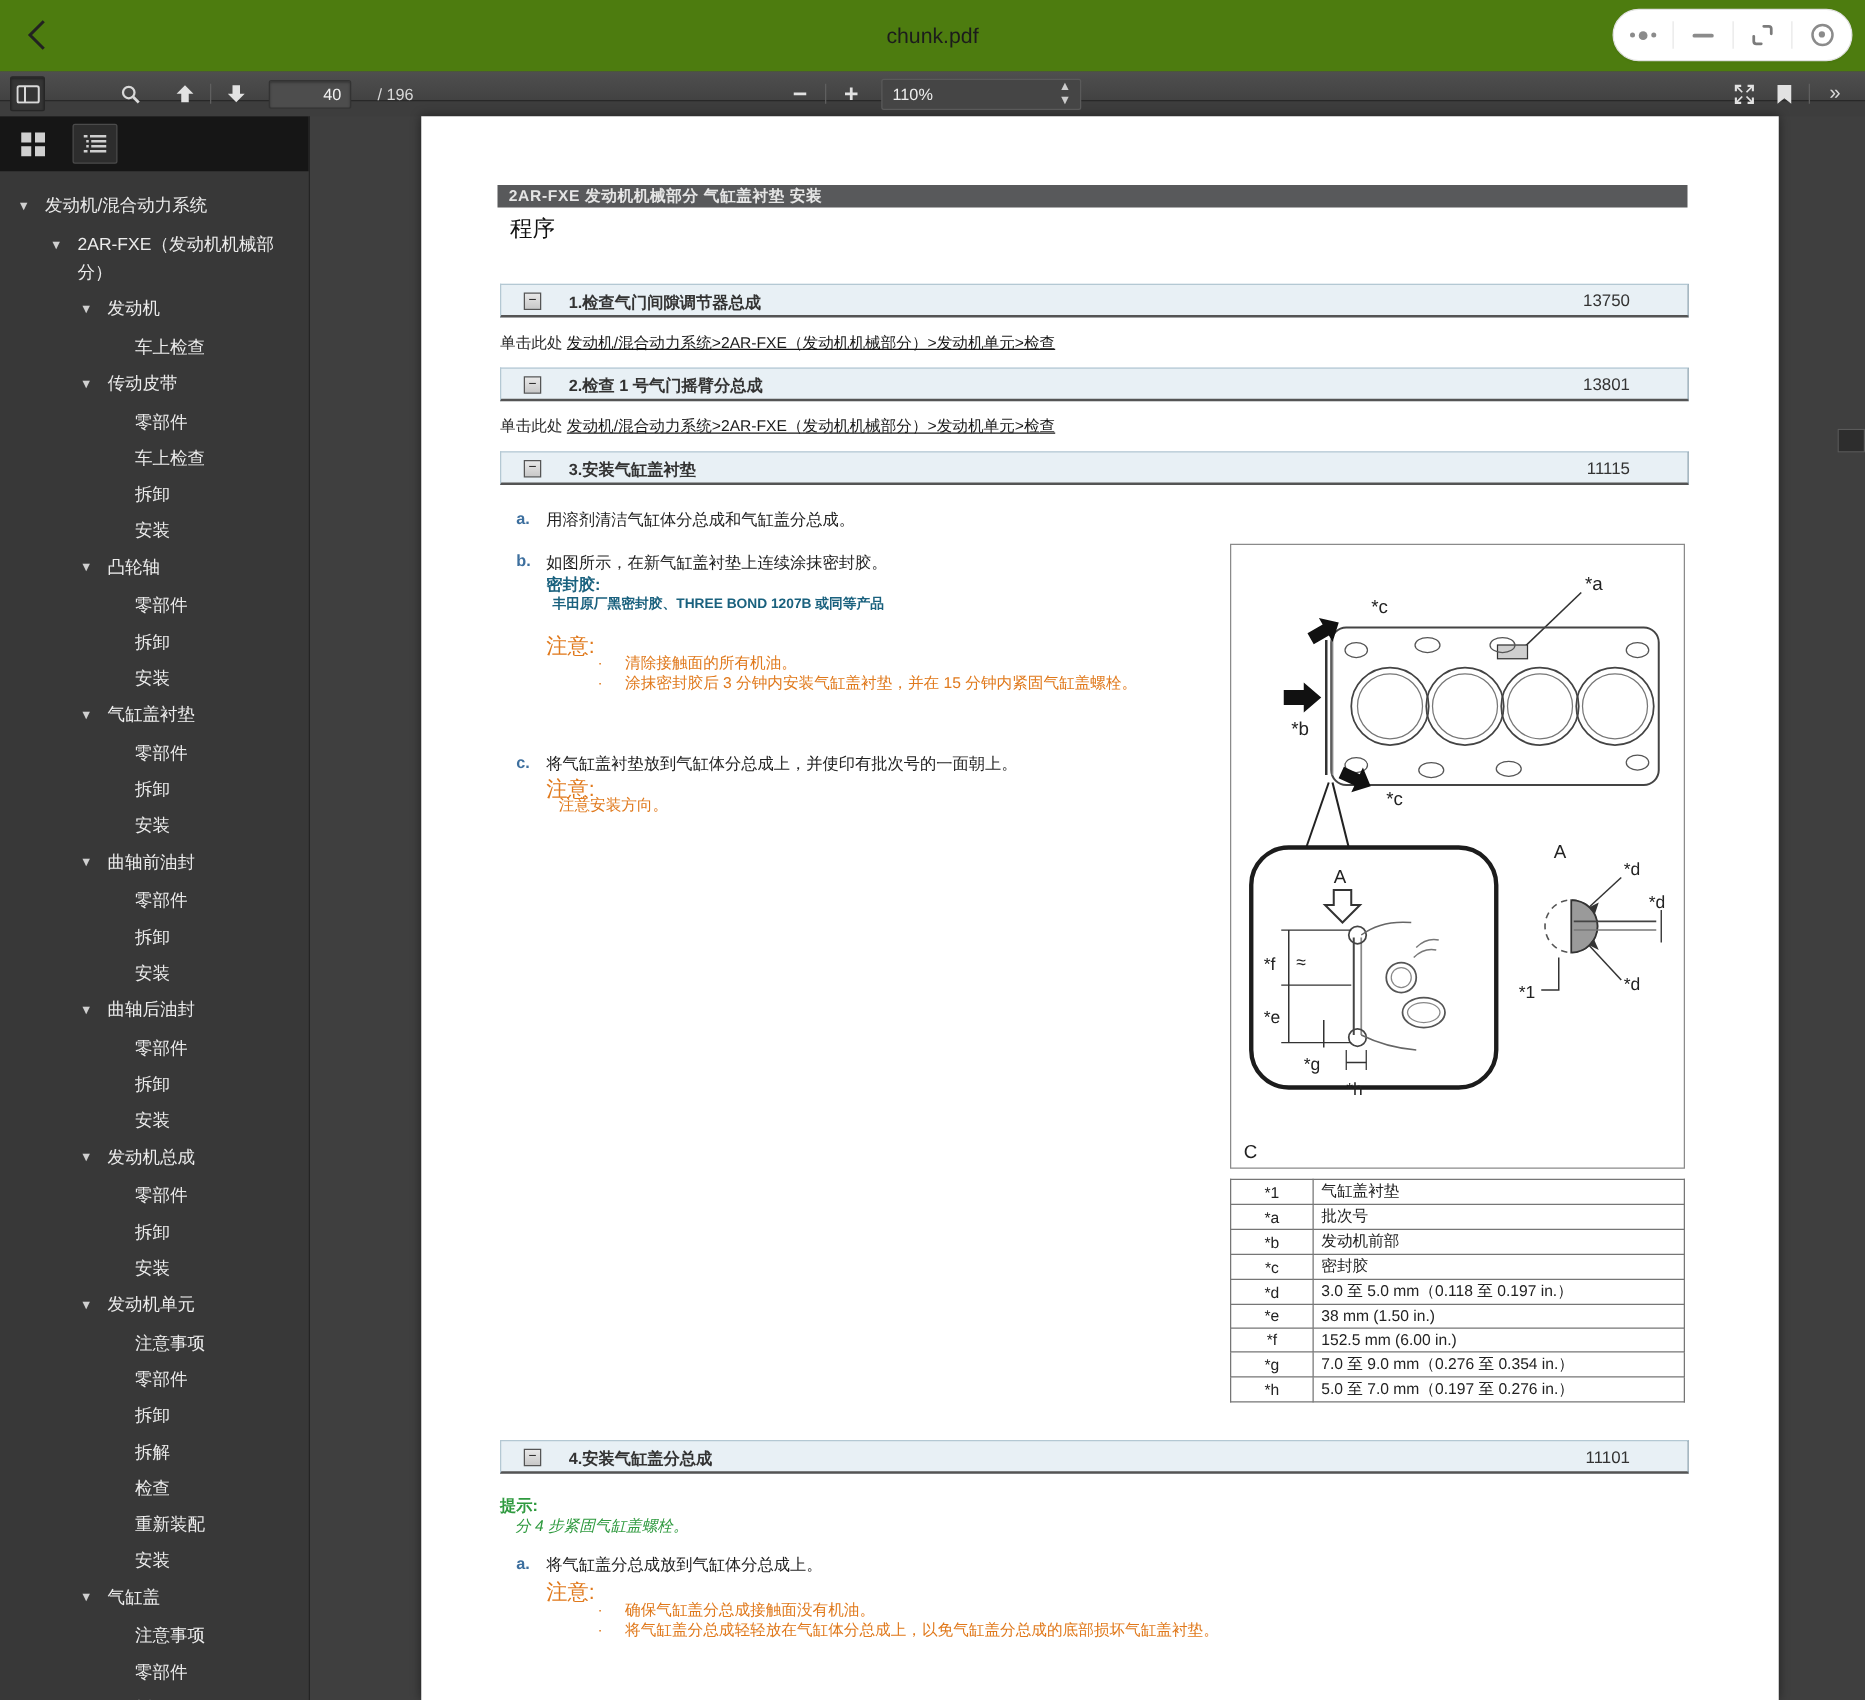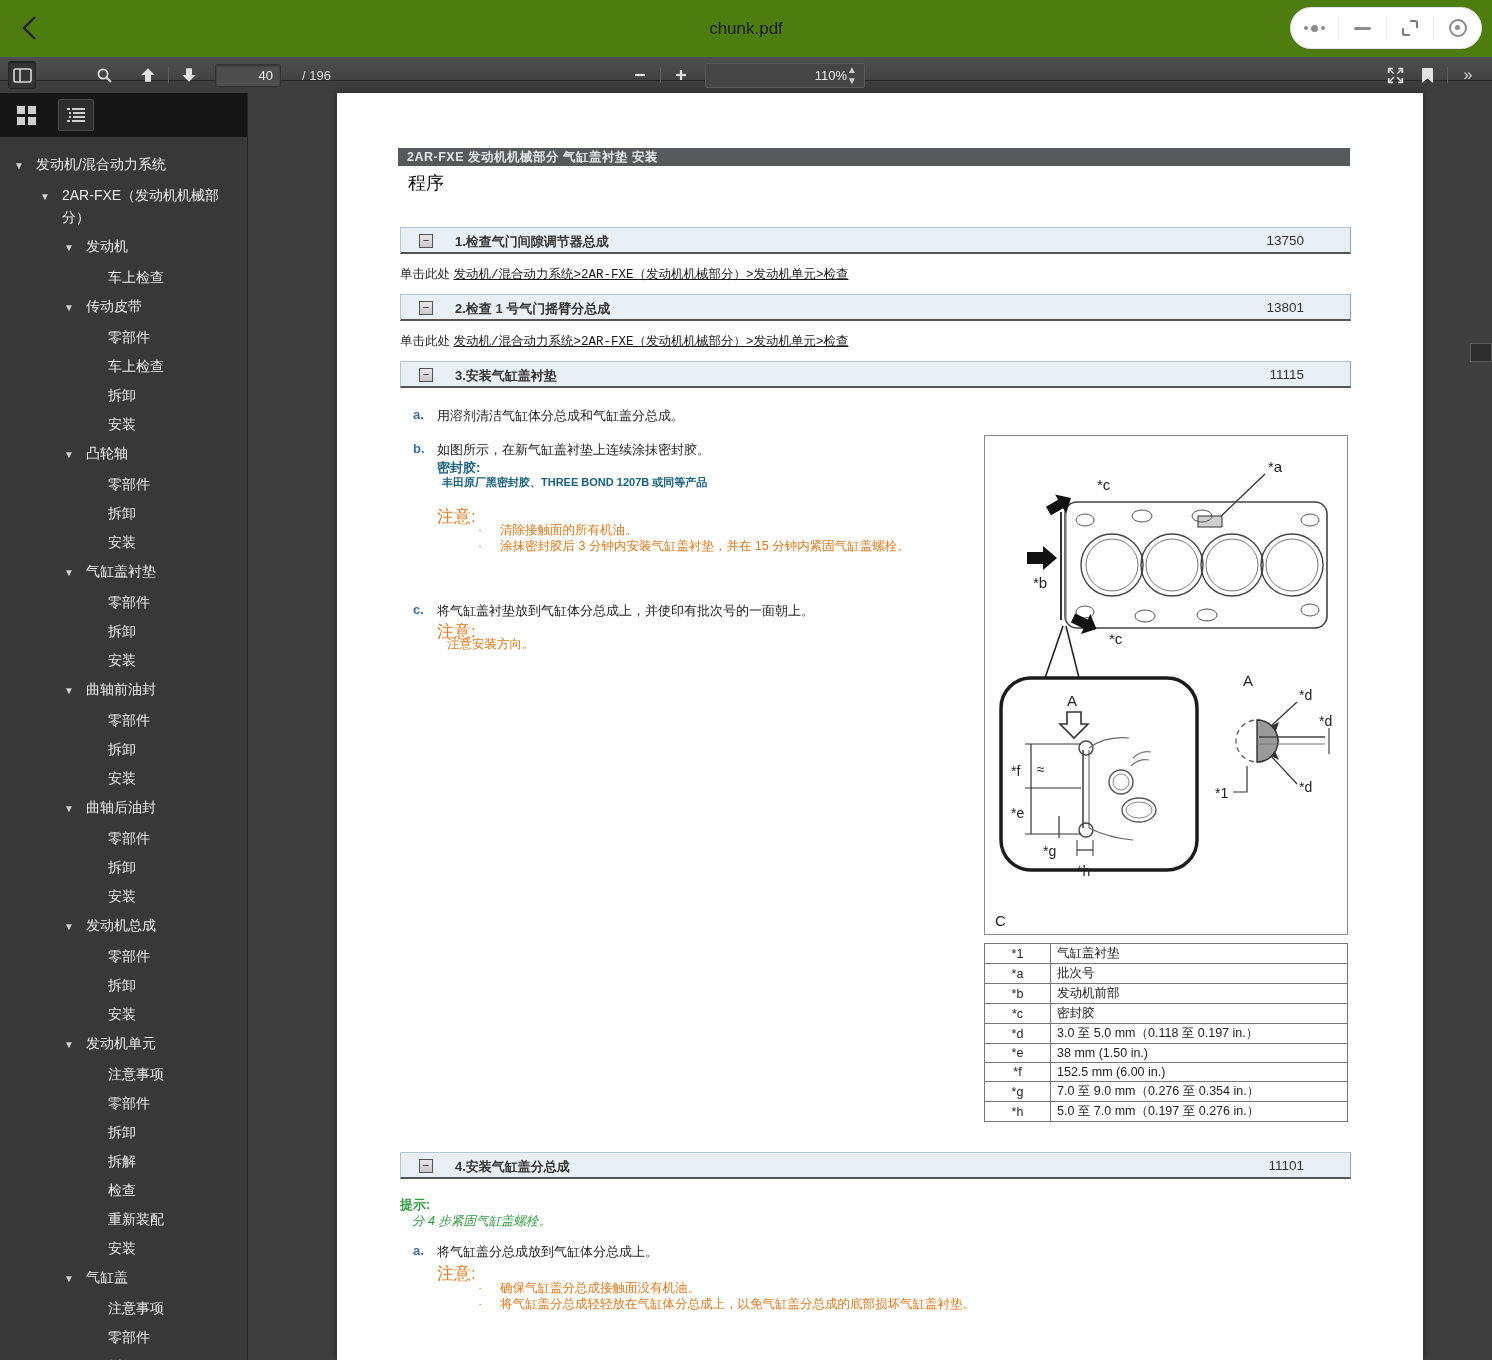"110%" .zoom-select .zval { text-align: right -> left }
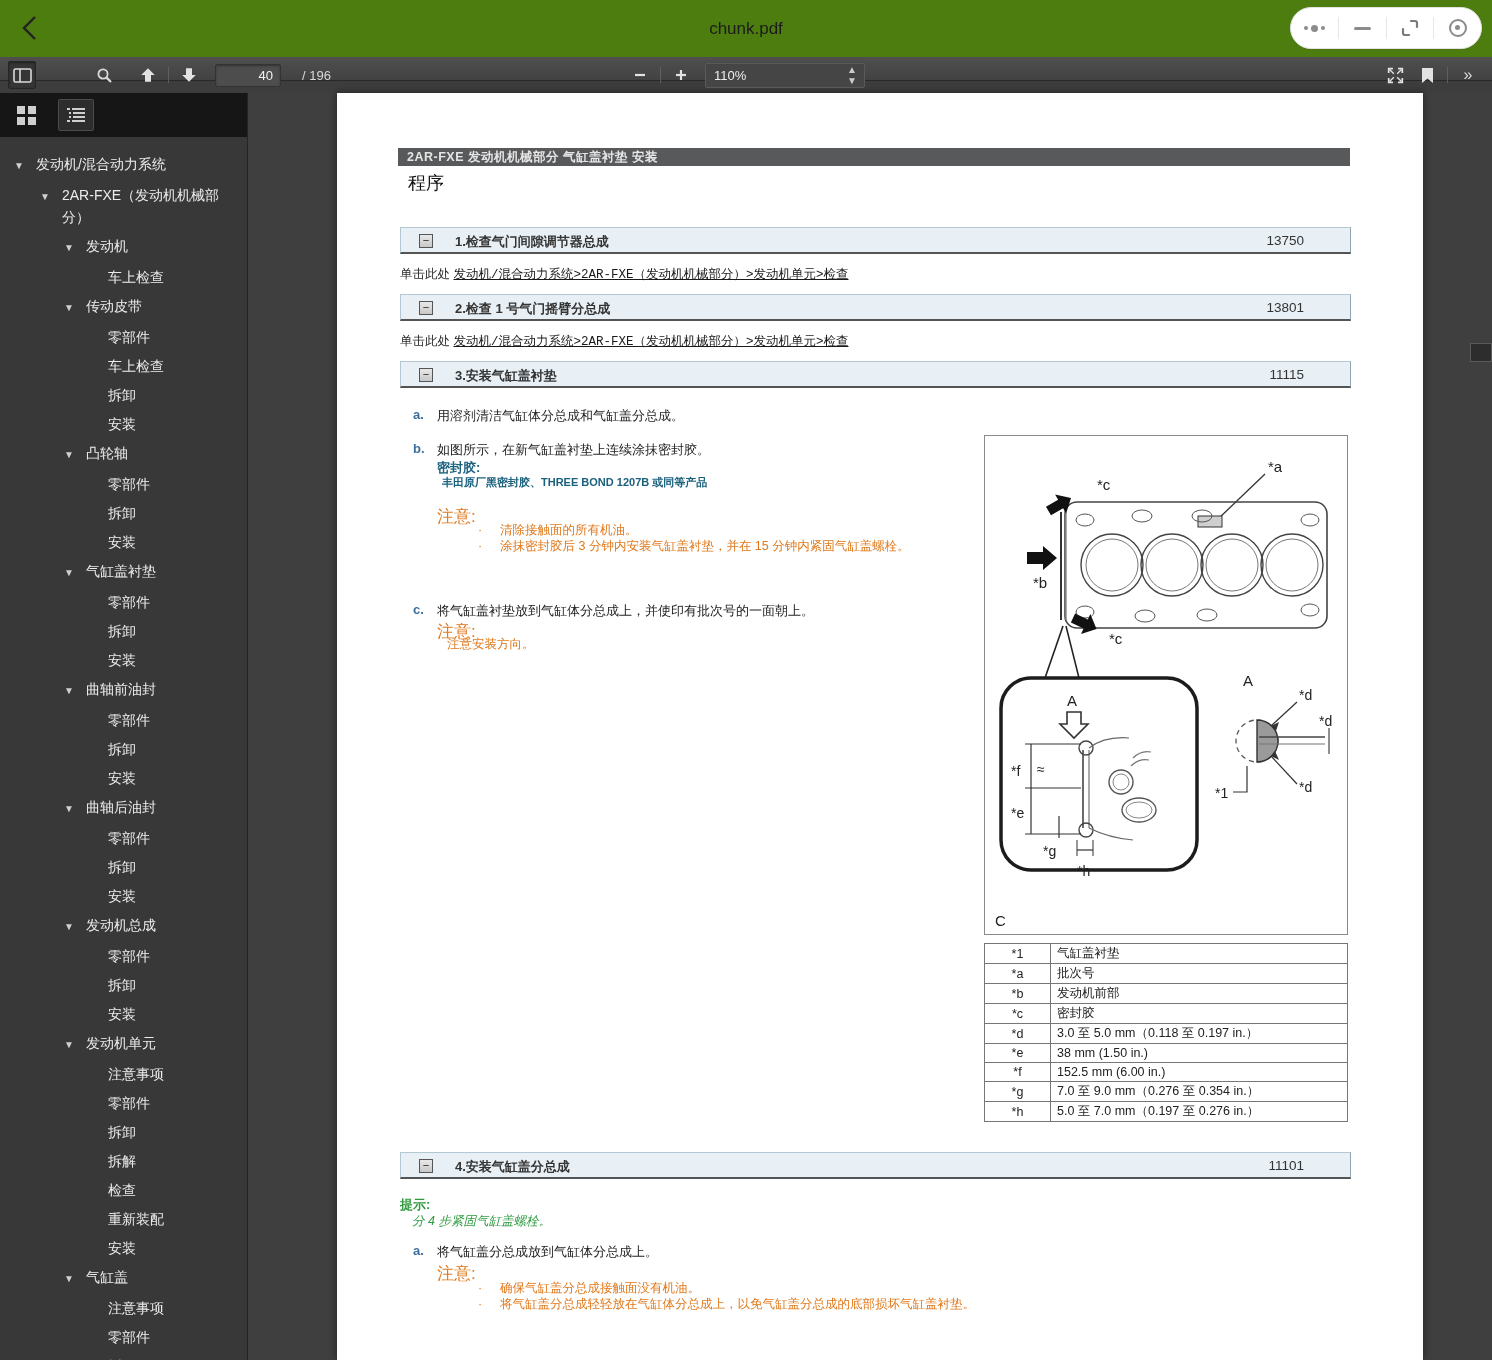"发动机/混合动力系统>2AR-FXE（发动机机械部分）>发动机单元>检查" .link-row .lnk { font-family: Liberation Mono, monospace -> none }
